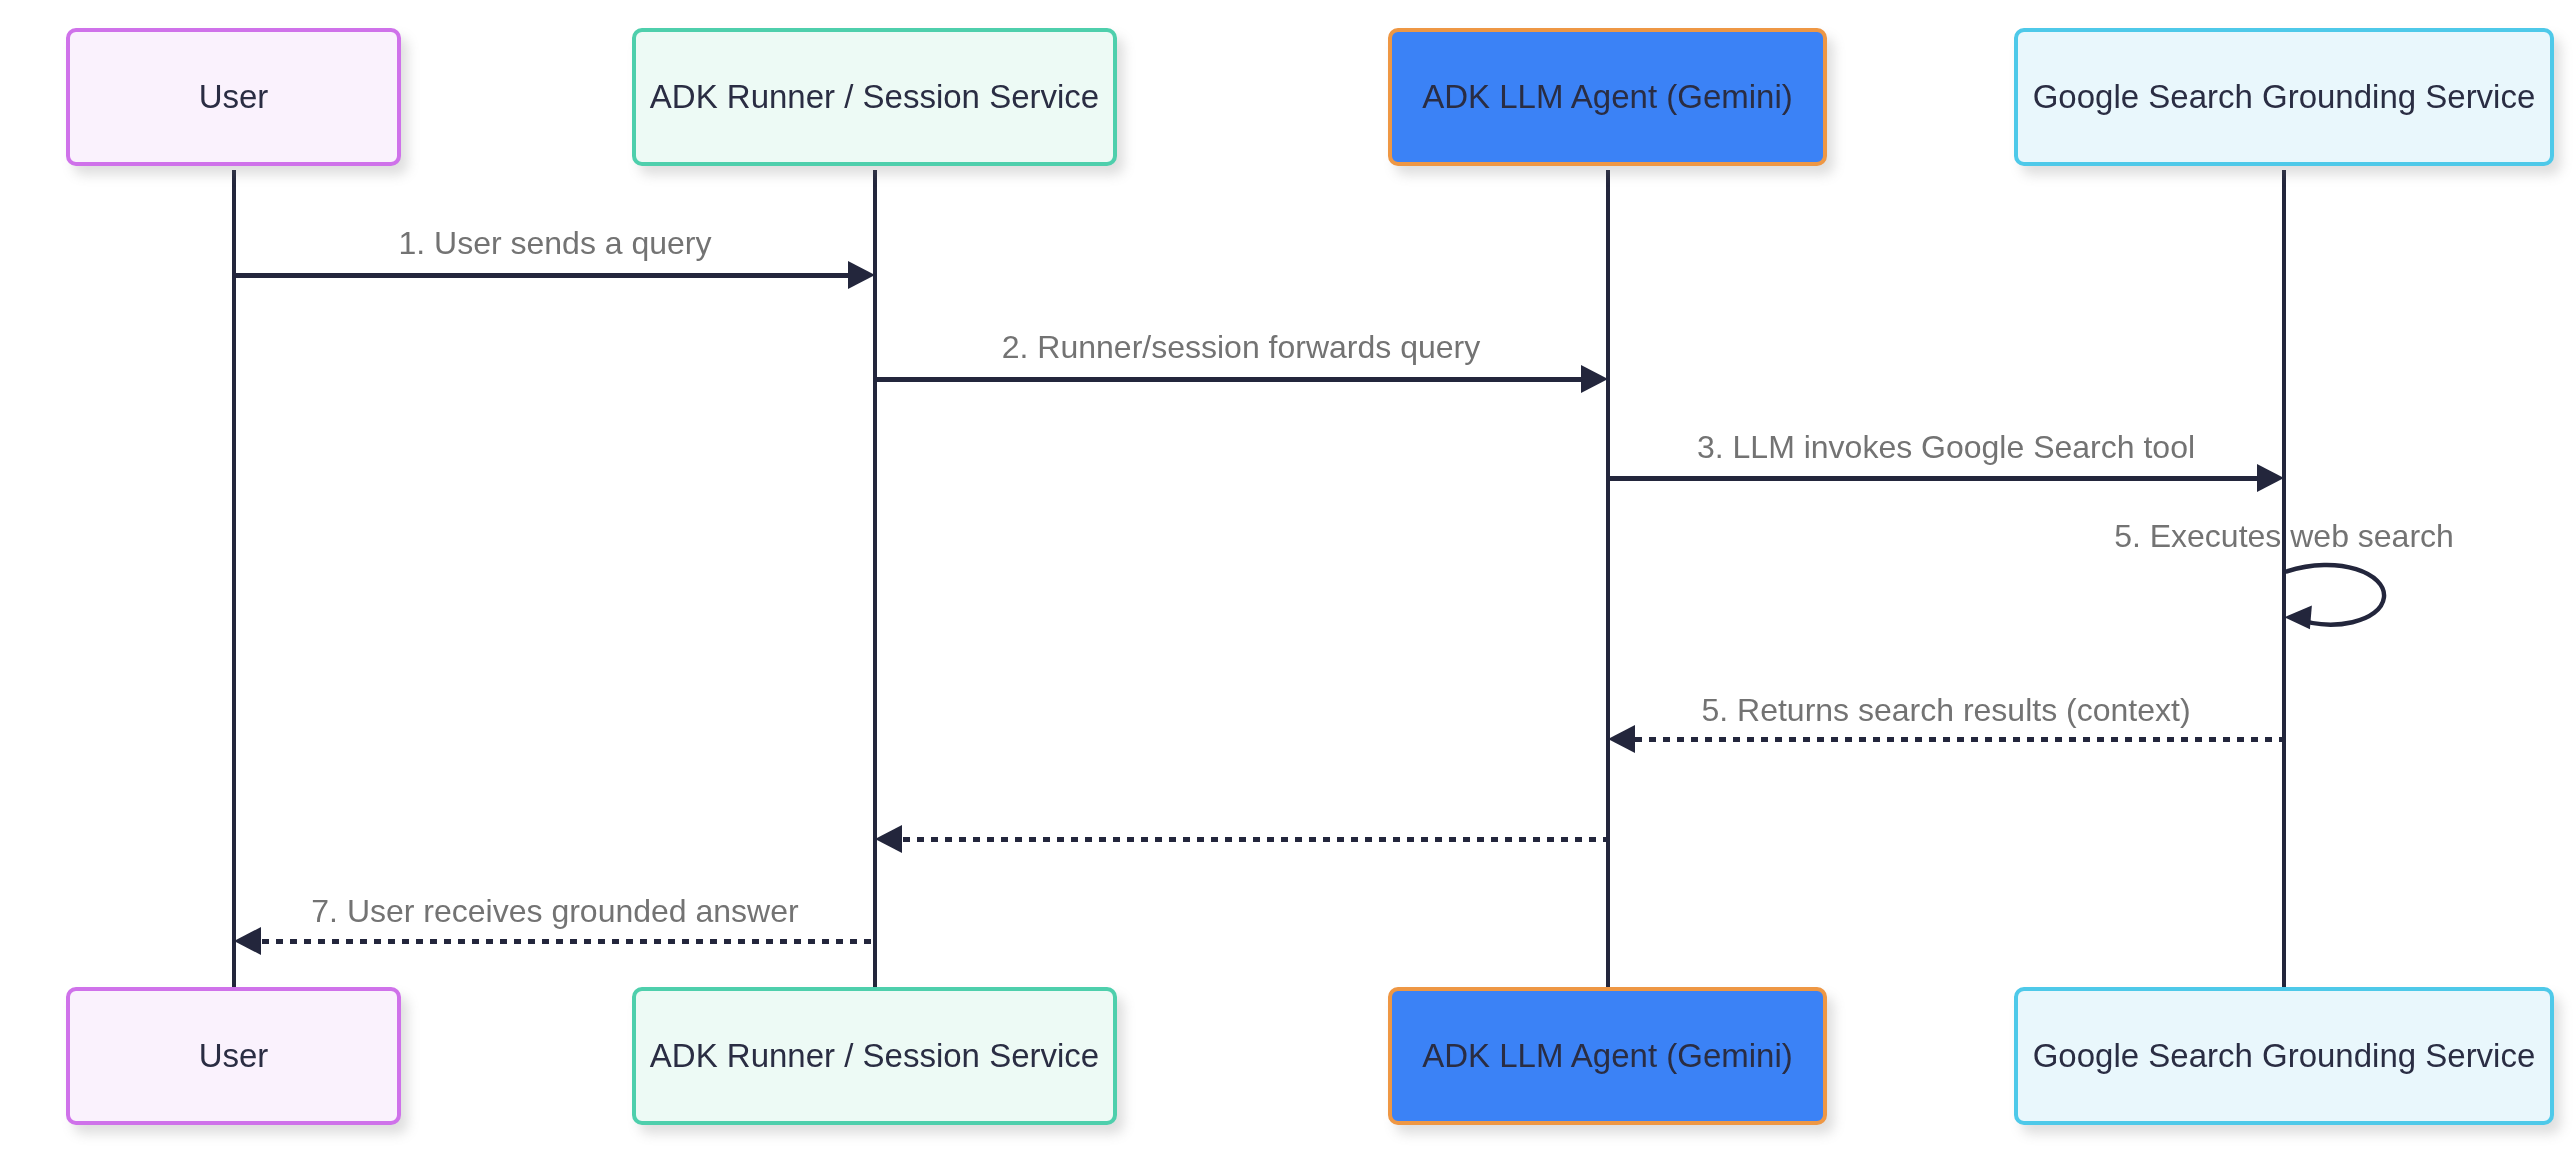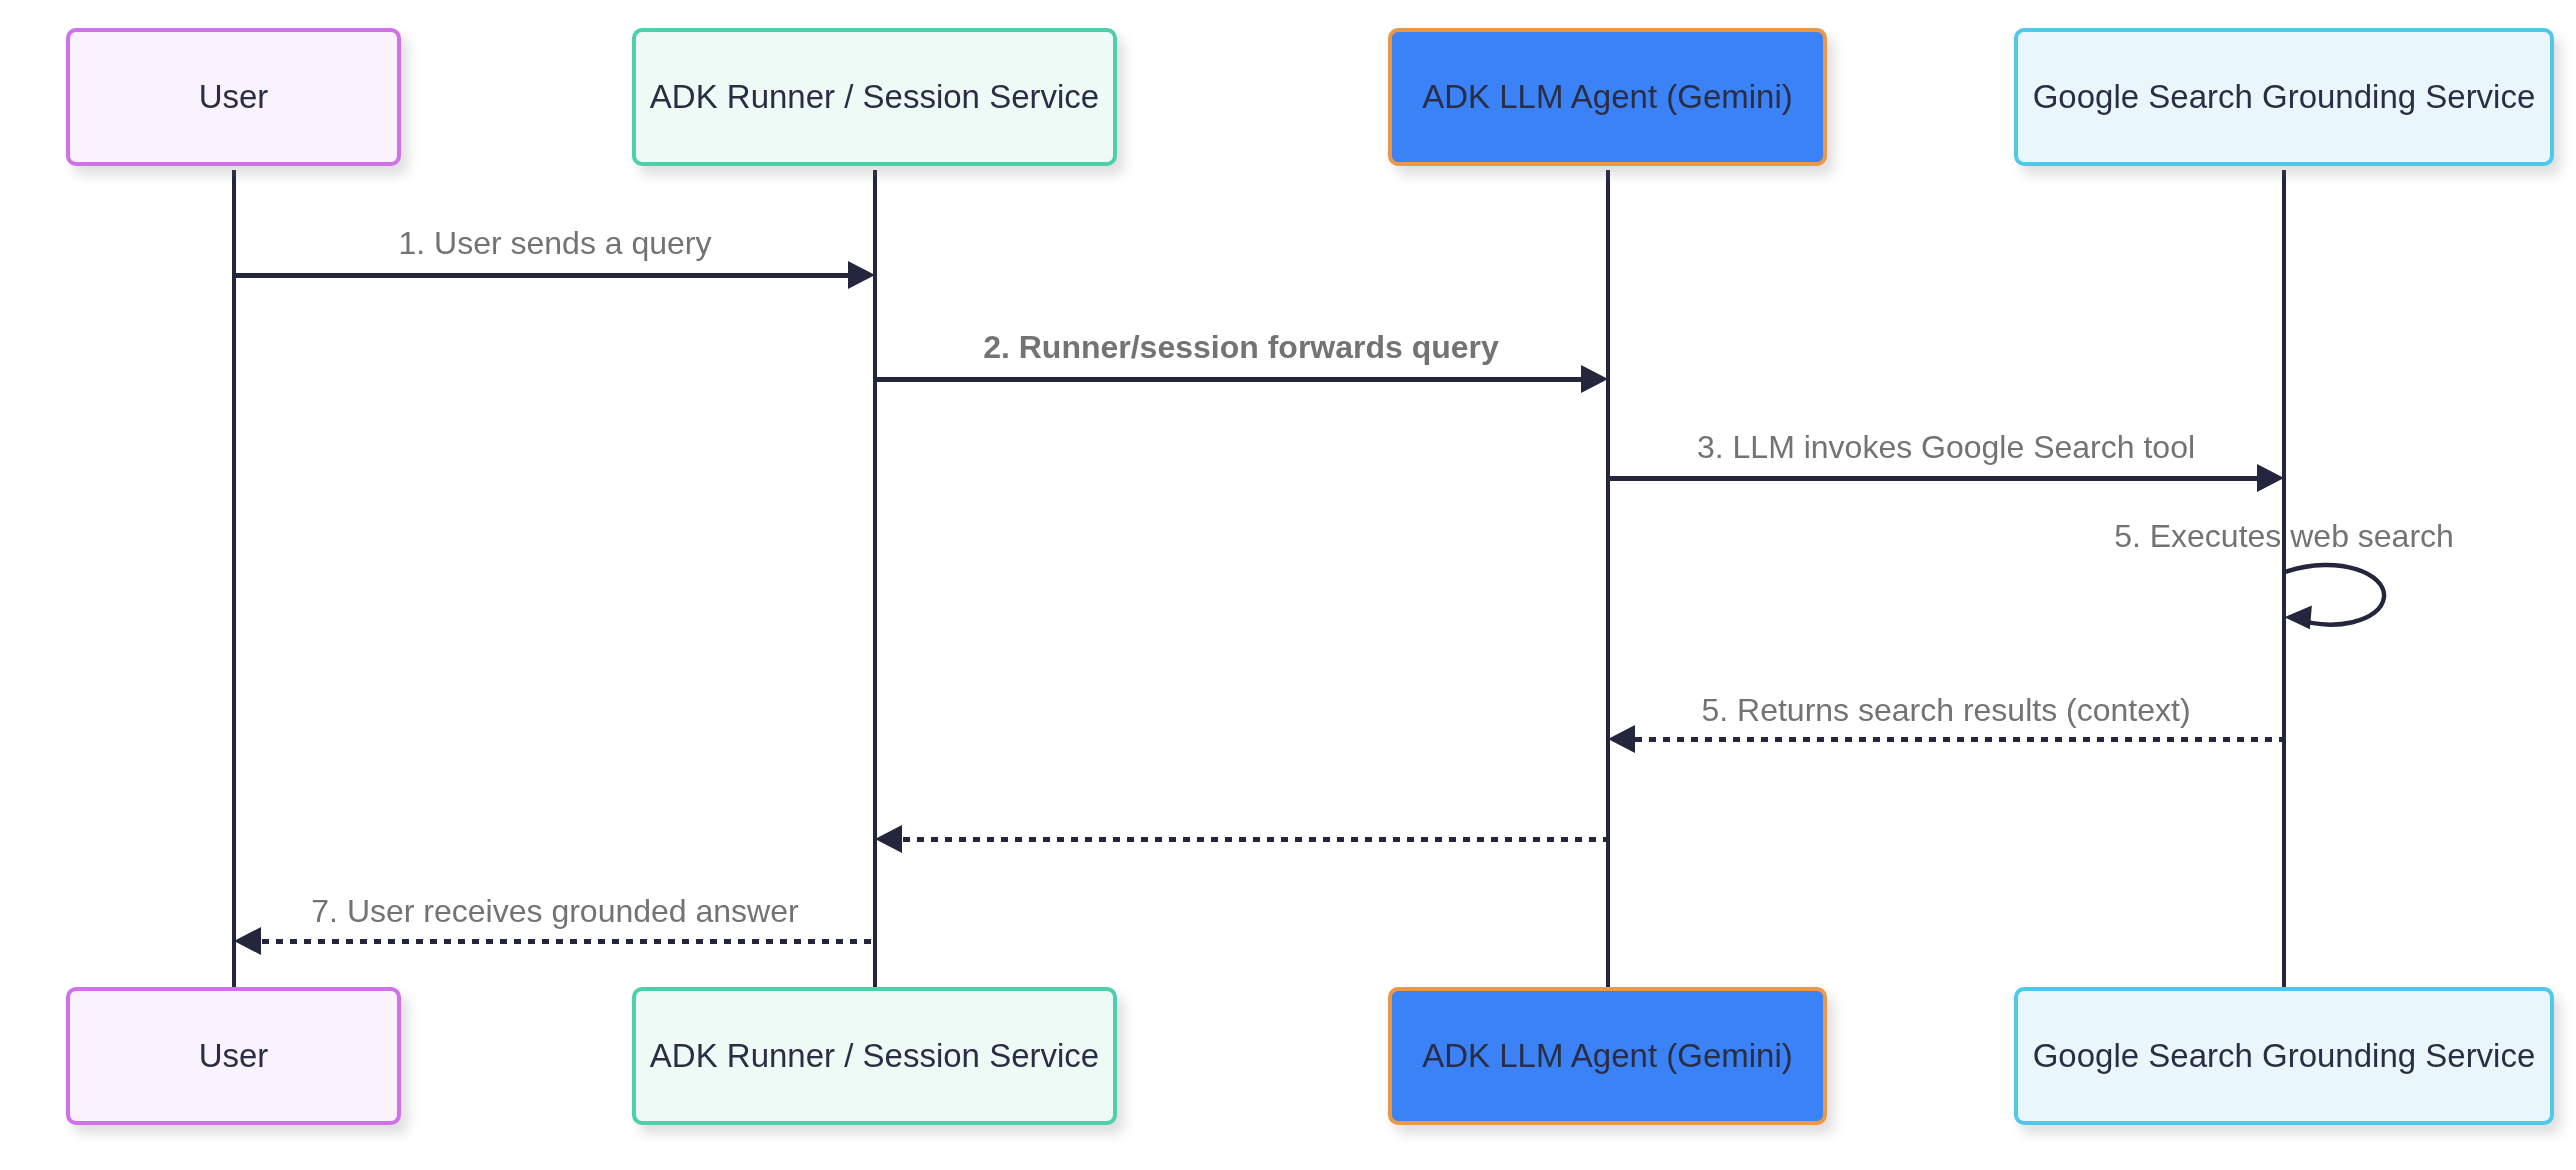"2. Runner/session forwards query" div.msg-label { font-weight: bold -> none }
